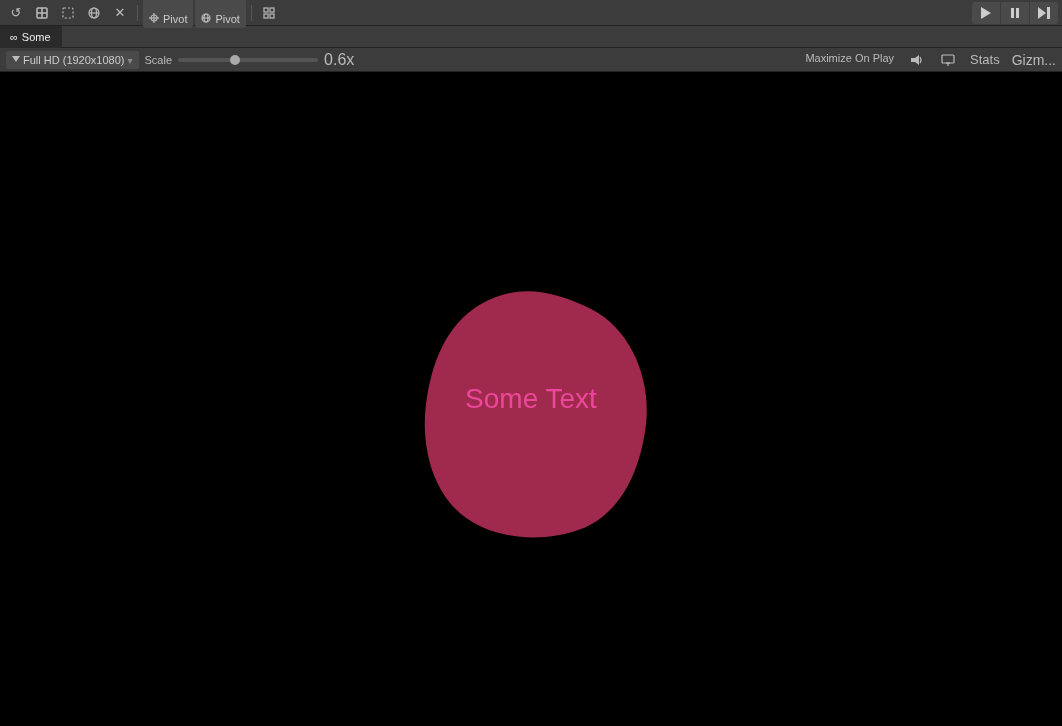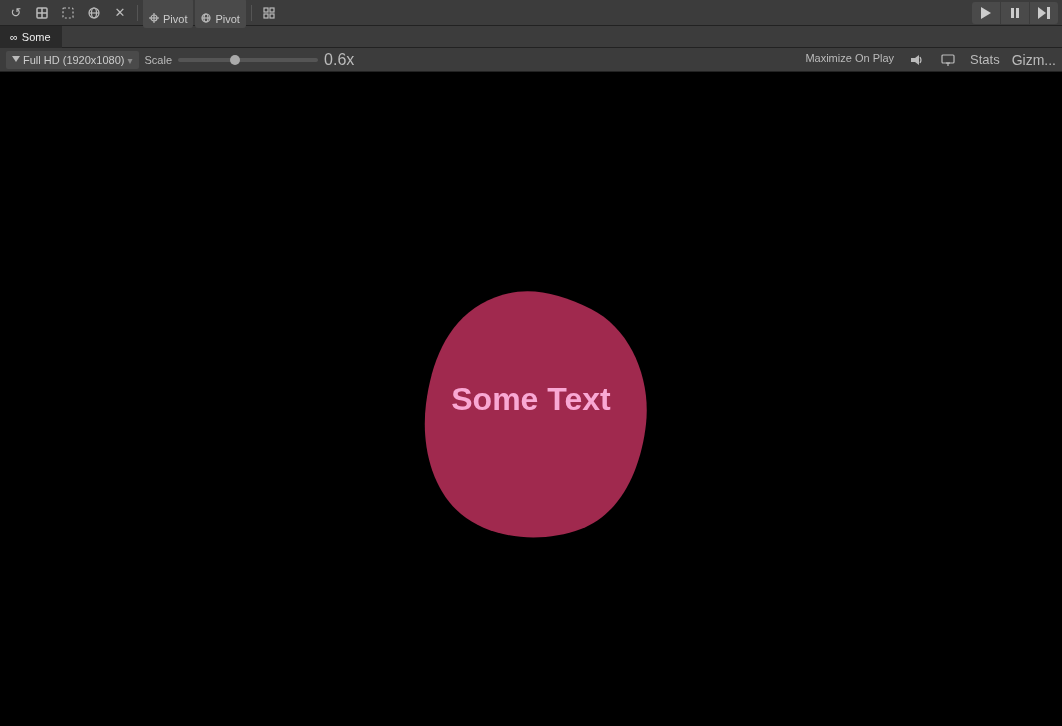"Some Text" .blob-text { color: #f9a8d4 -> #ec4899; font-size: 32px -> 28px; font-weight: 700 -> 400 }
